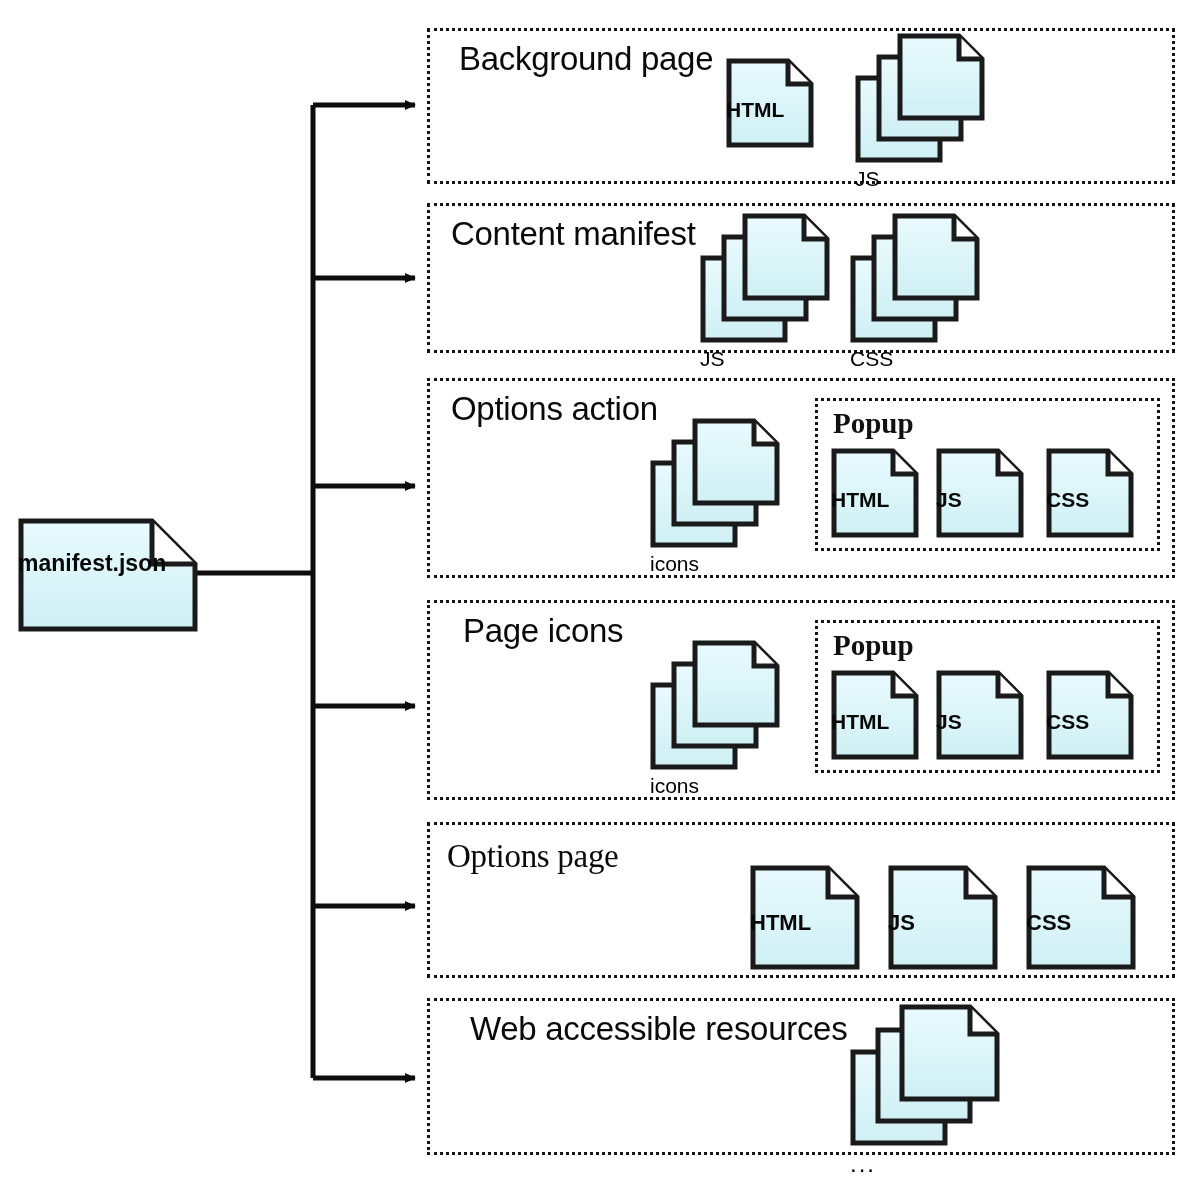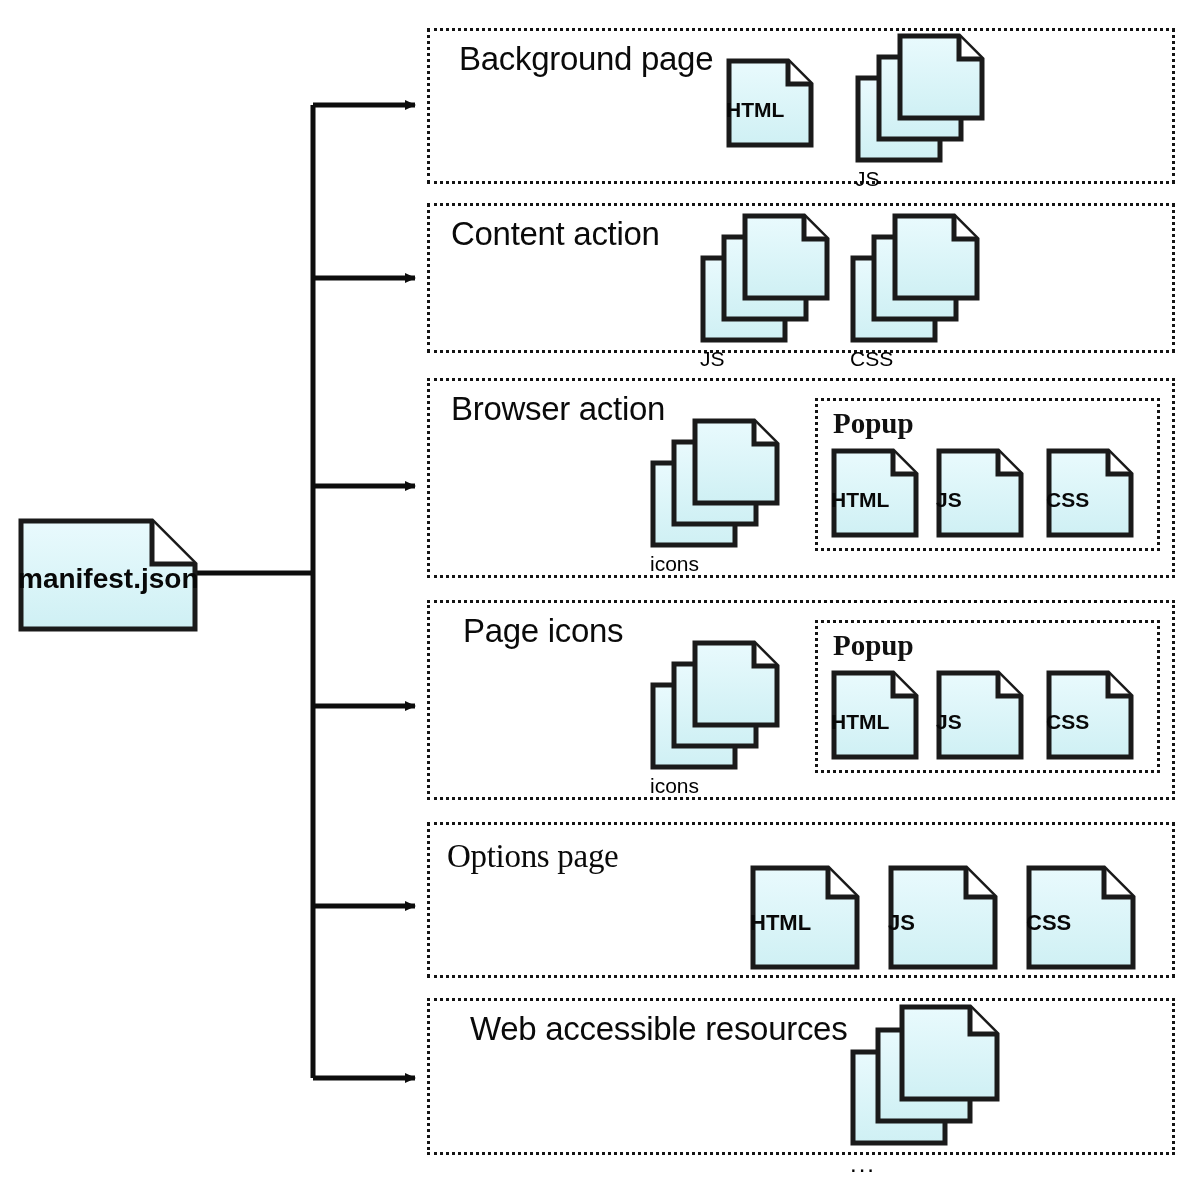"Content action" div.section-title { text: action -> manifest }
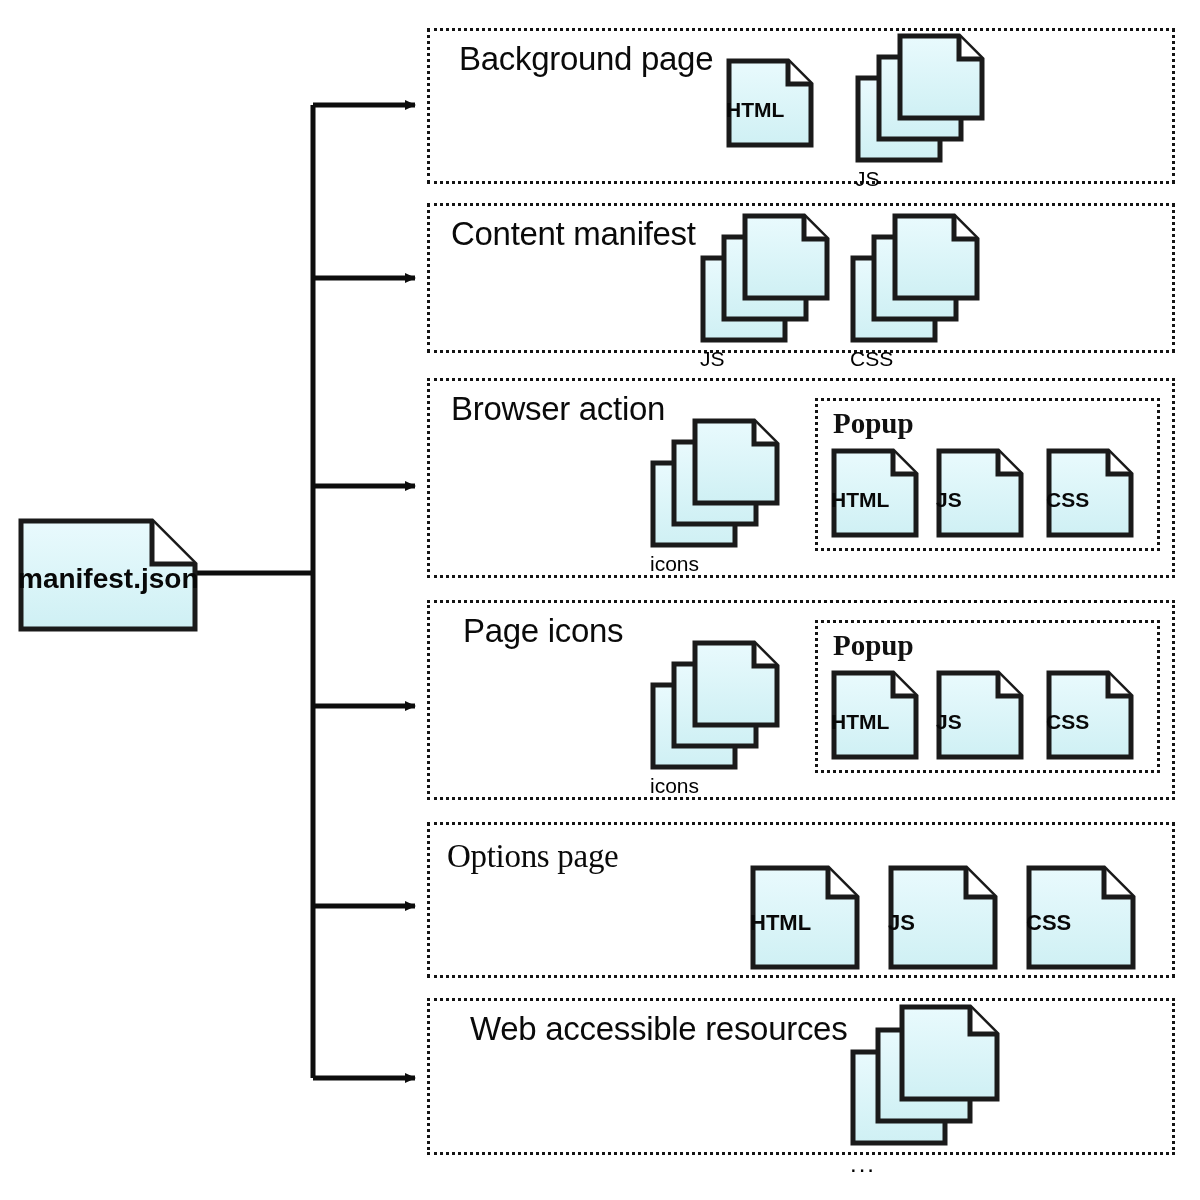"Browser action" div.section-title { text: Browser -> Options }
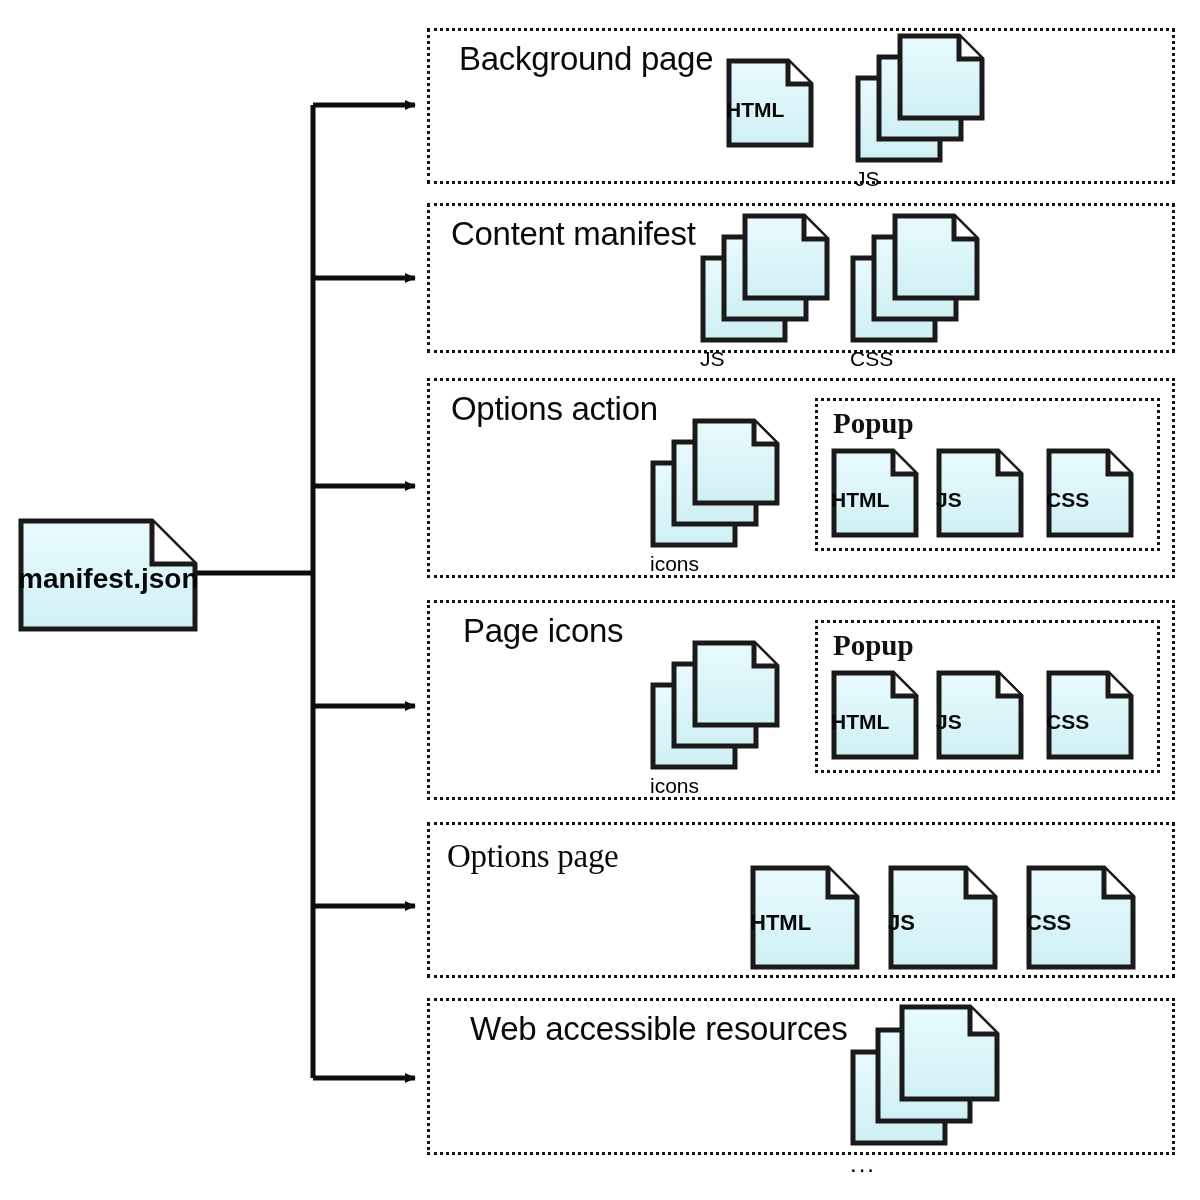"manifest.json" div.doc-label { font-size: 28px -> 23px; top: 45px -> 32px }
